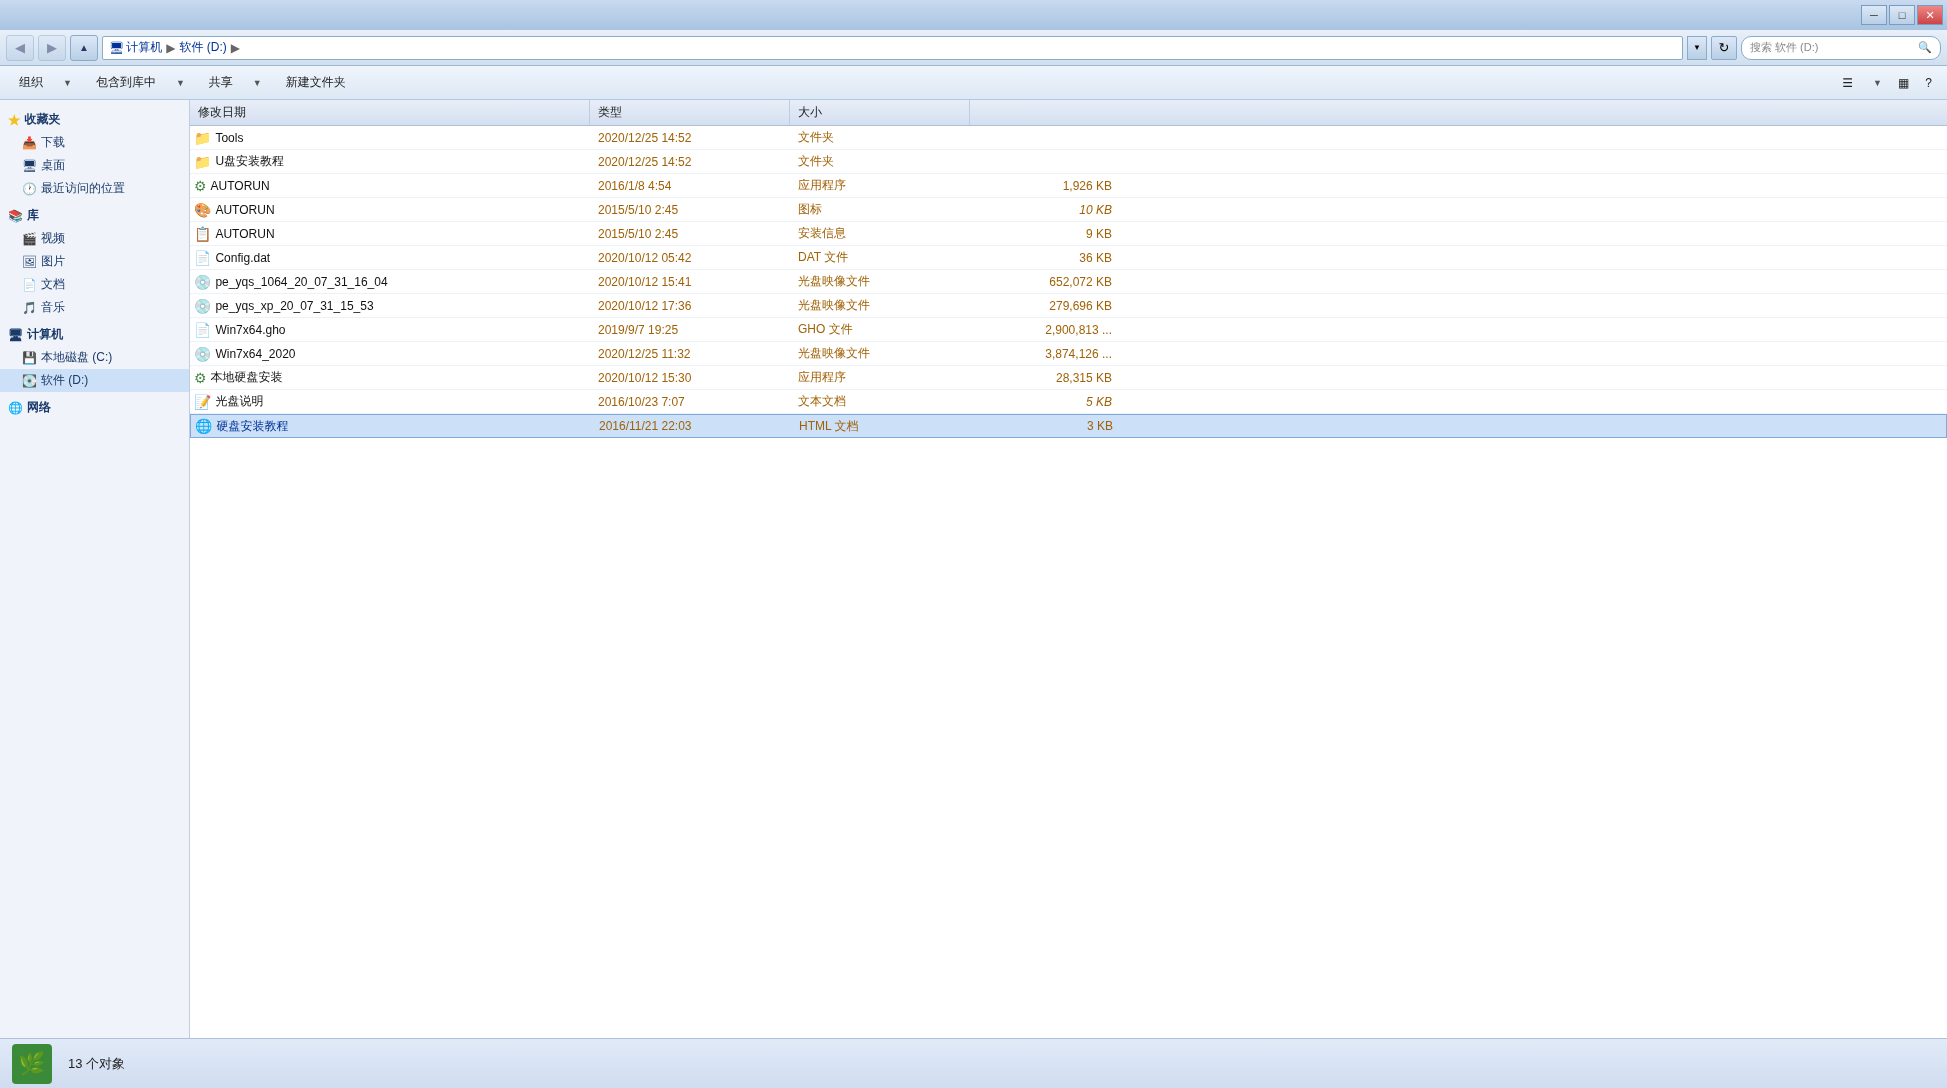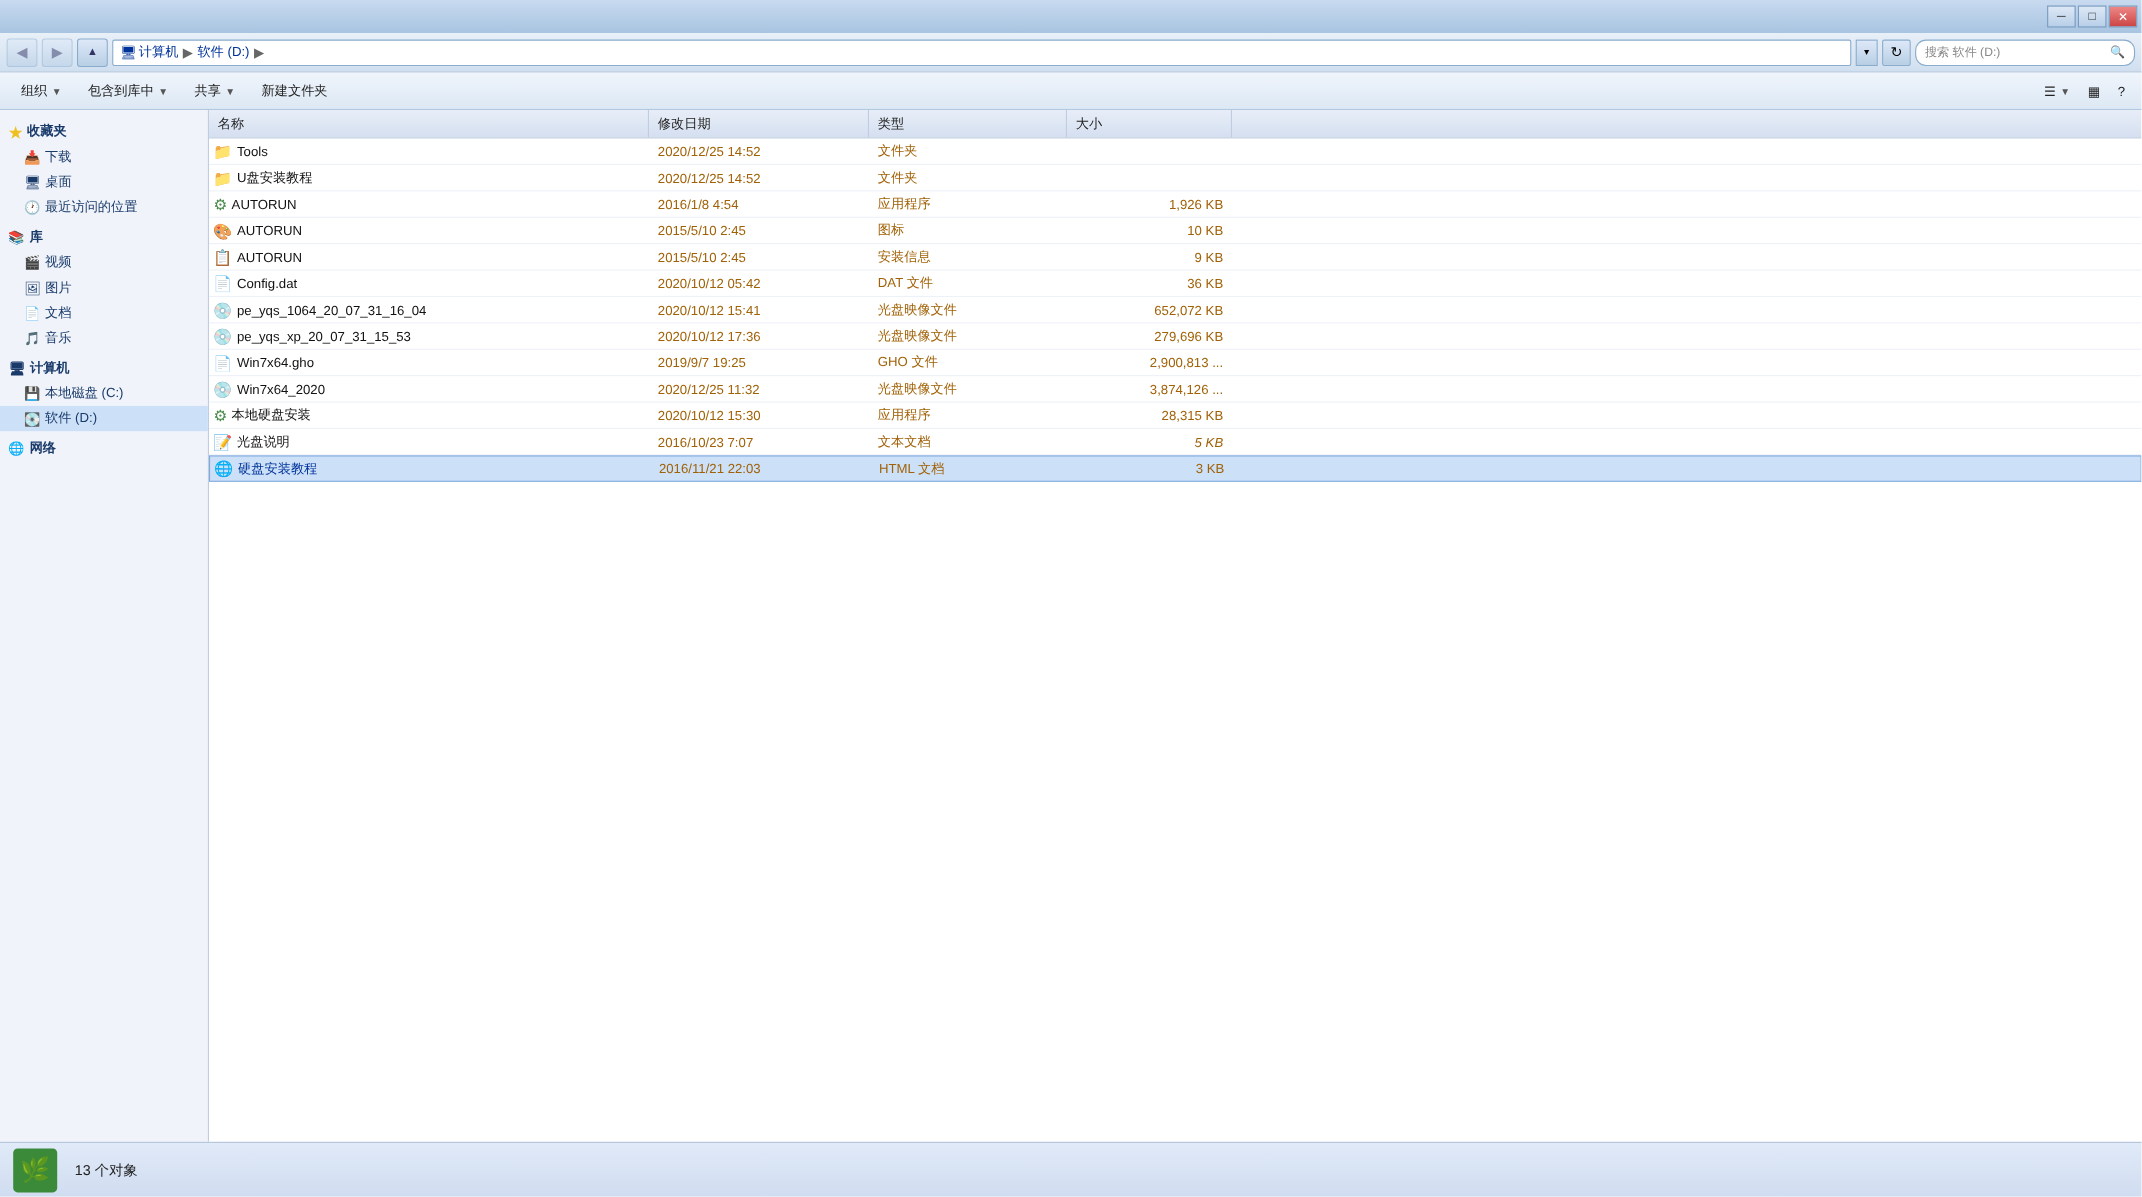"组织" .toolbar-btn { gap: 4px -> 20px }
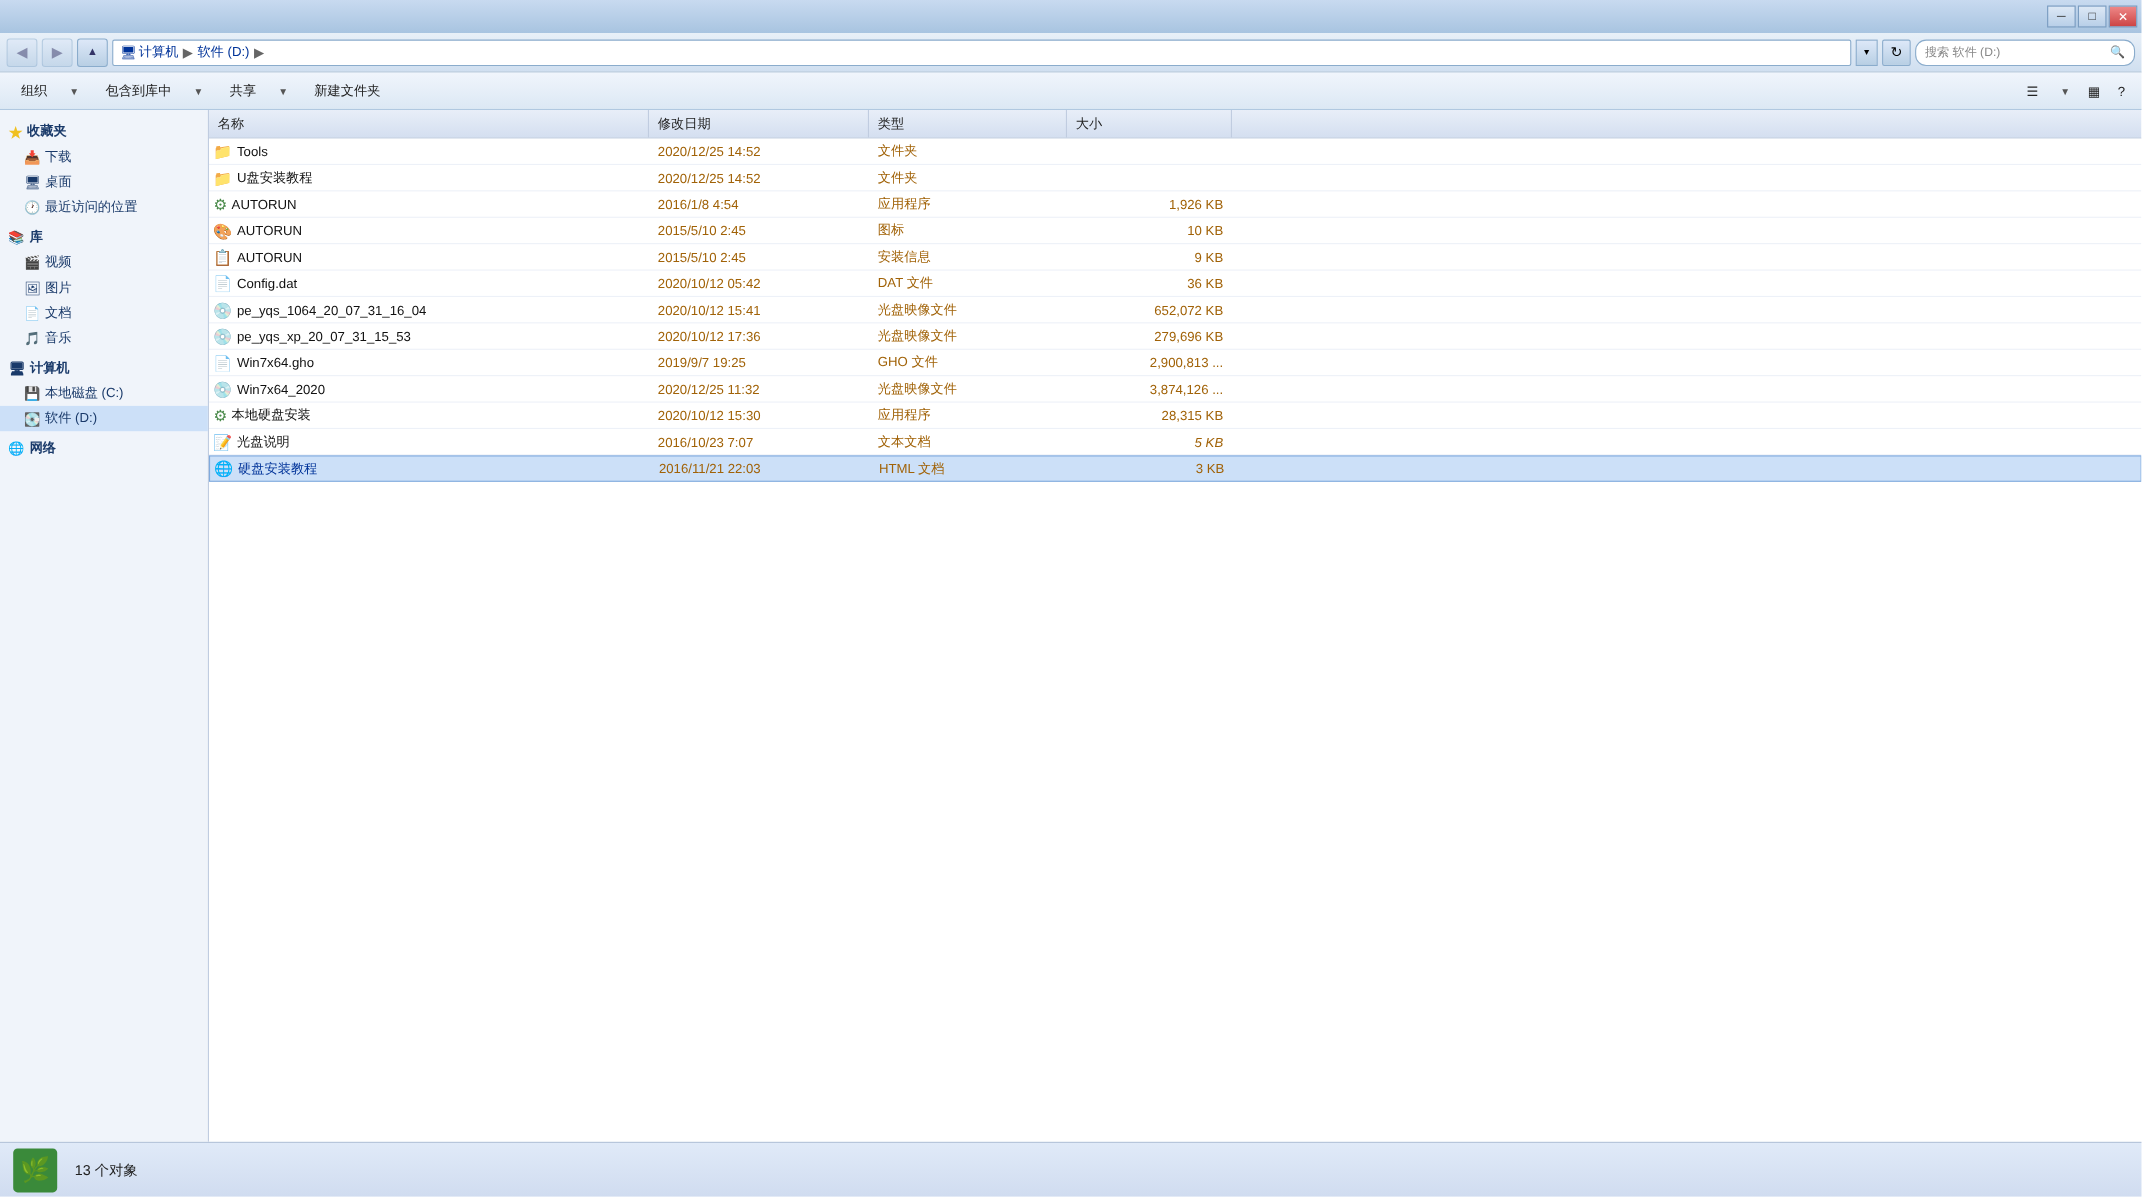"名称" div.col-header-cell { html: <div>名称</div> -> none }
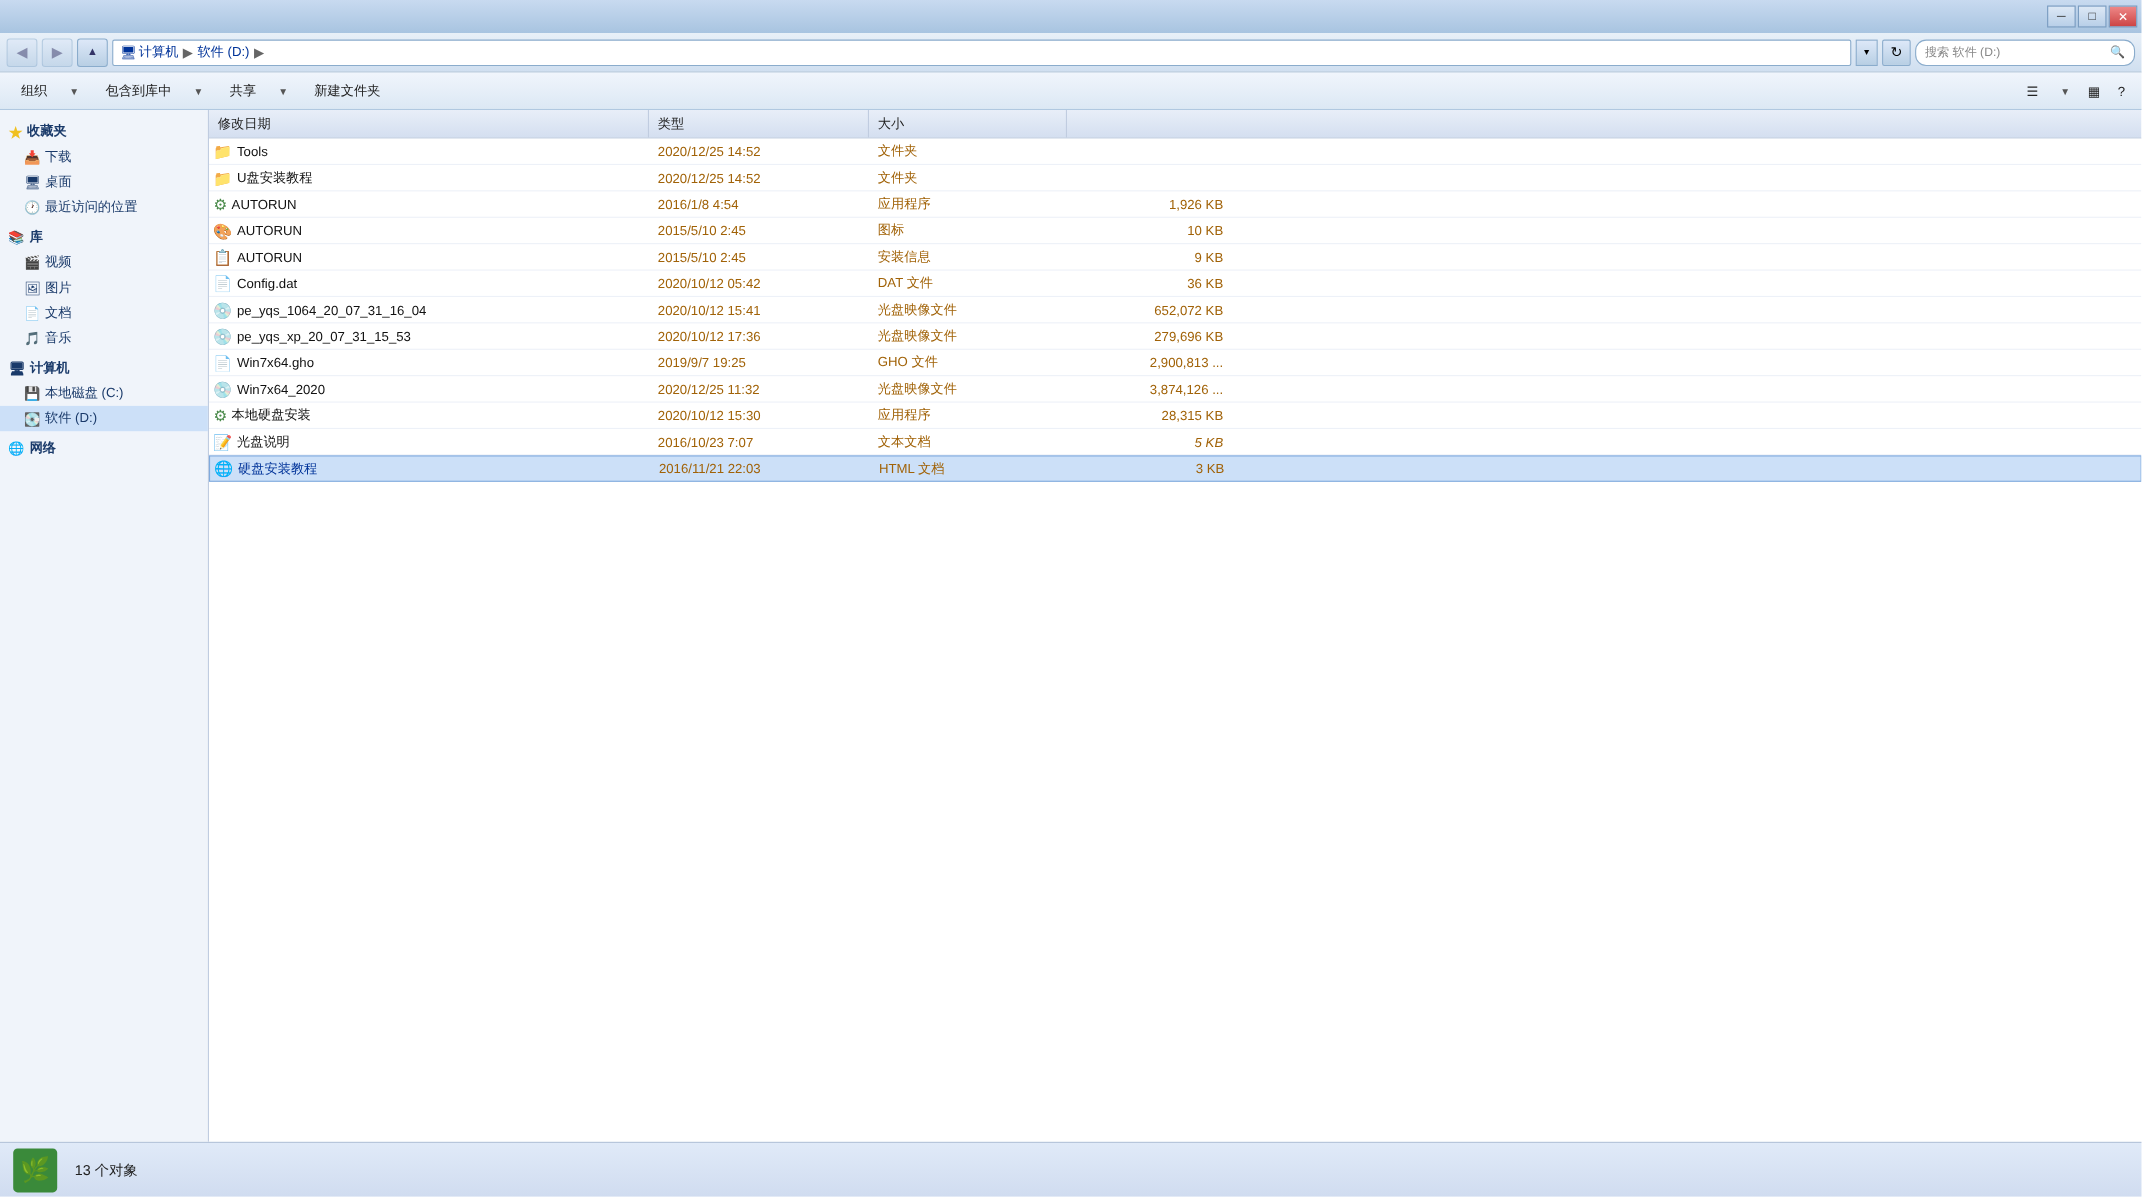"10 KB" div.file-cell { font-style: none -> italic }
